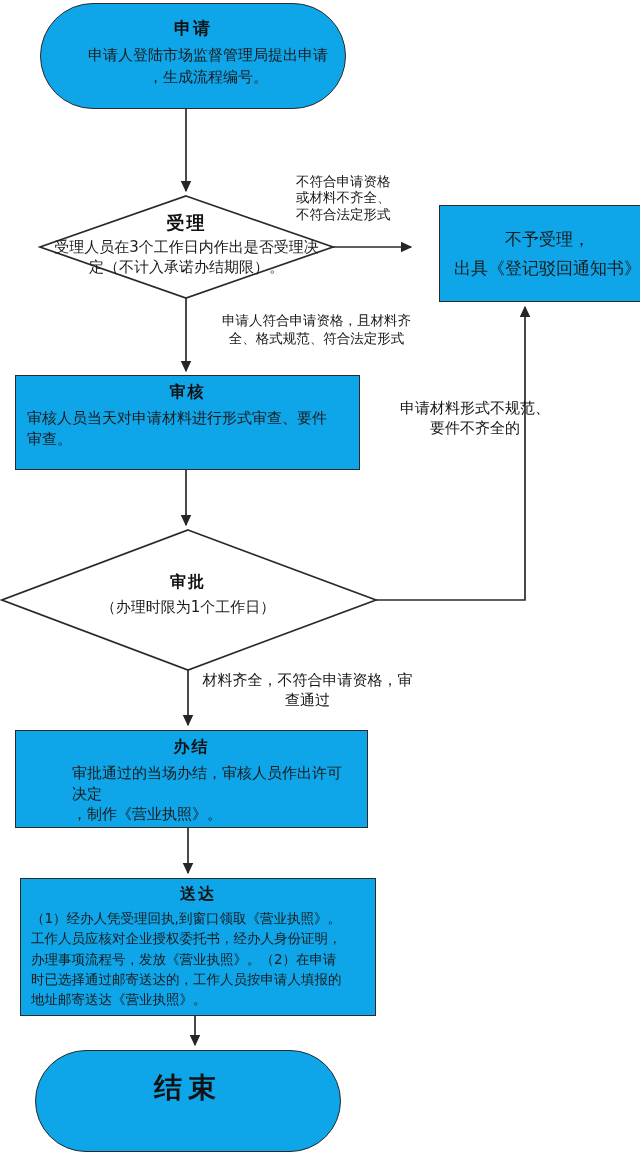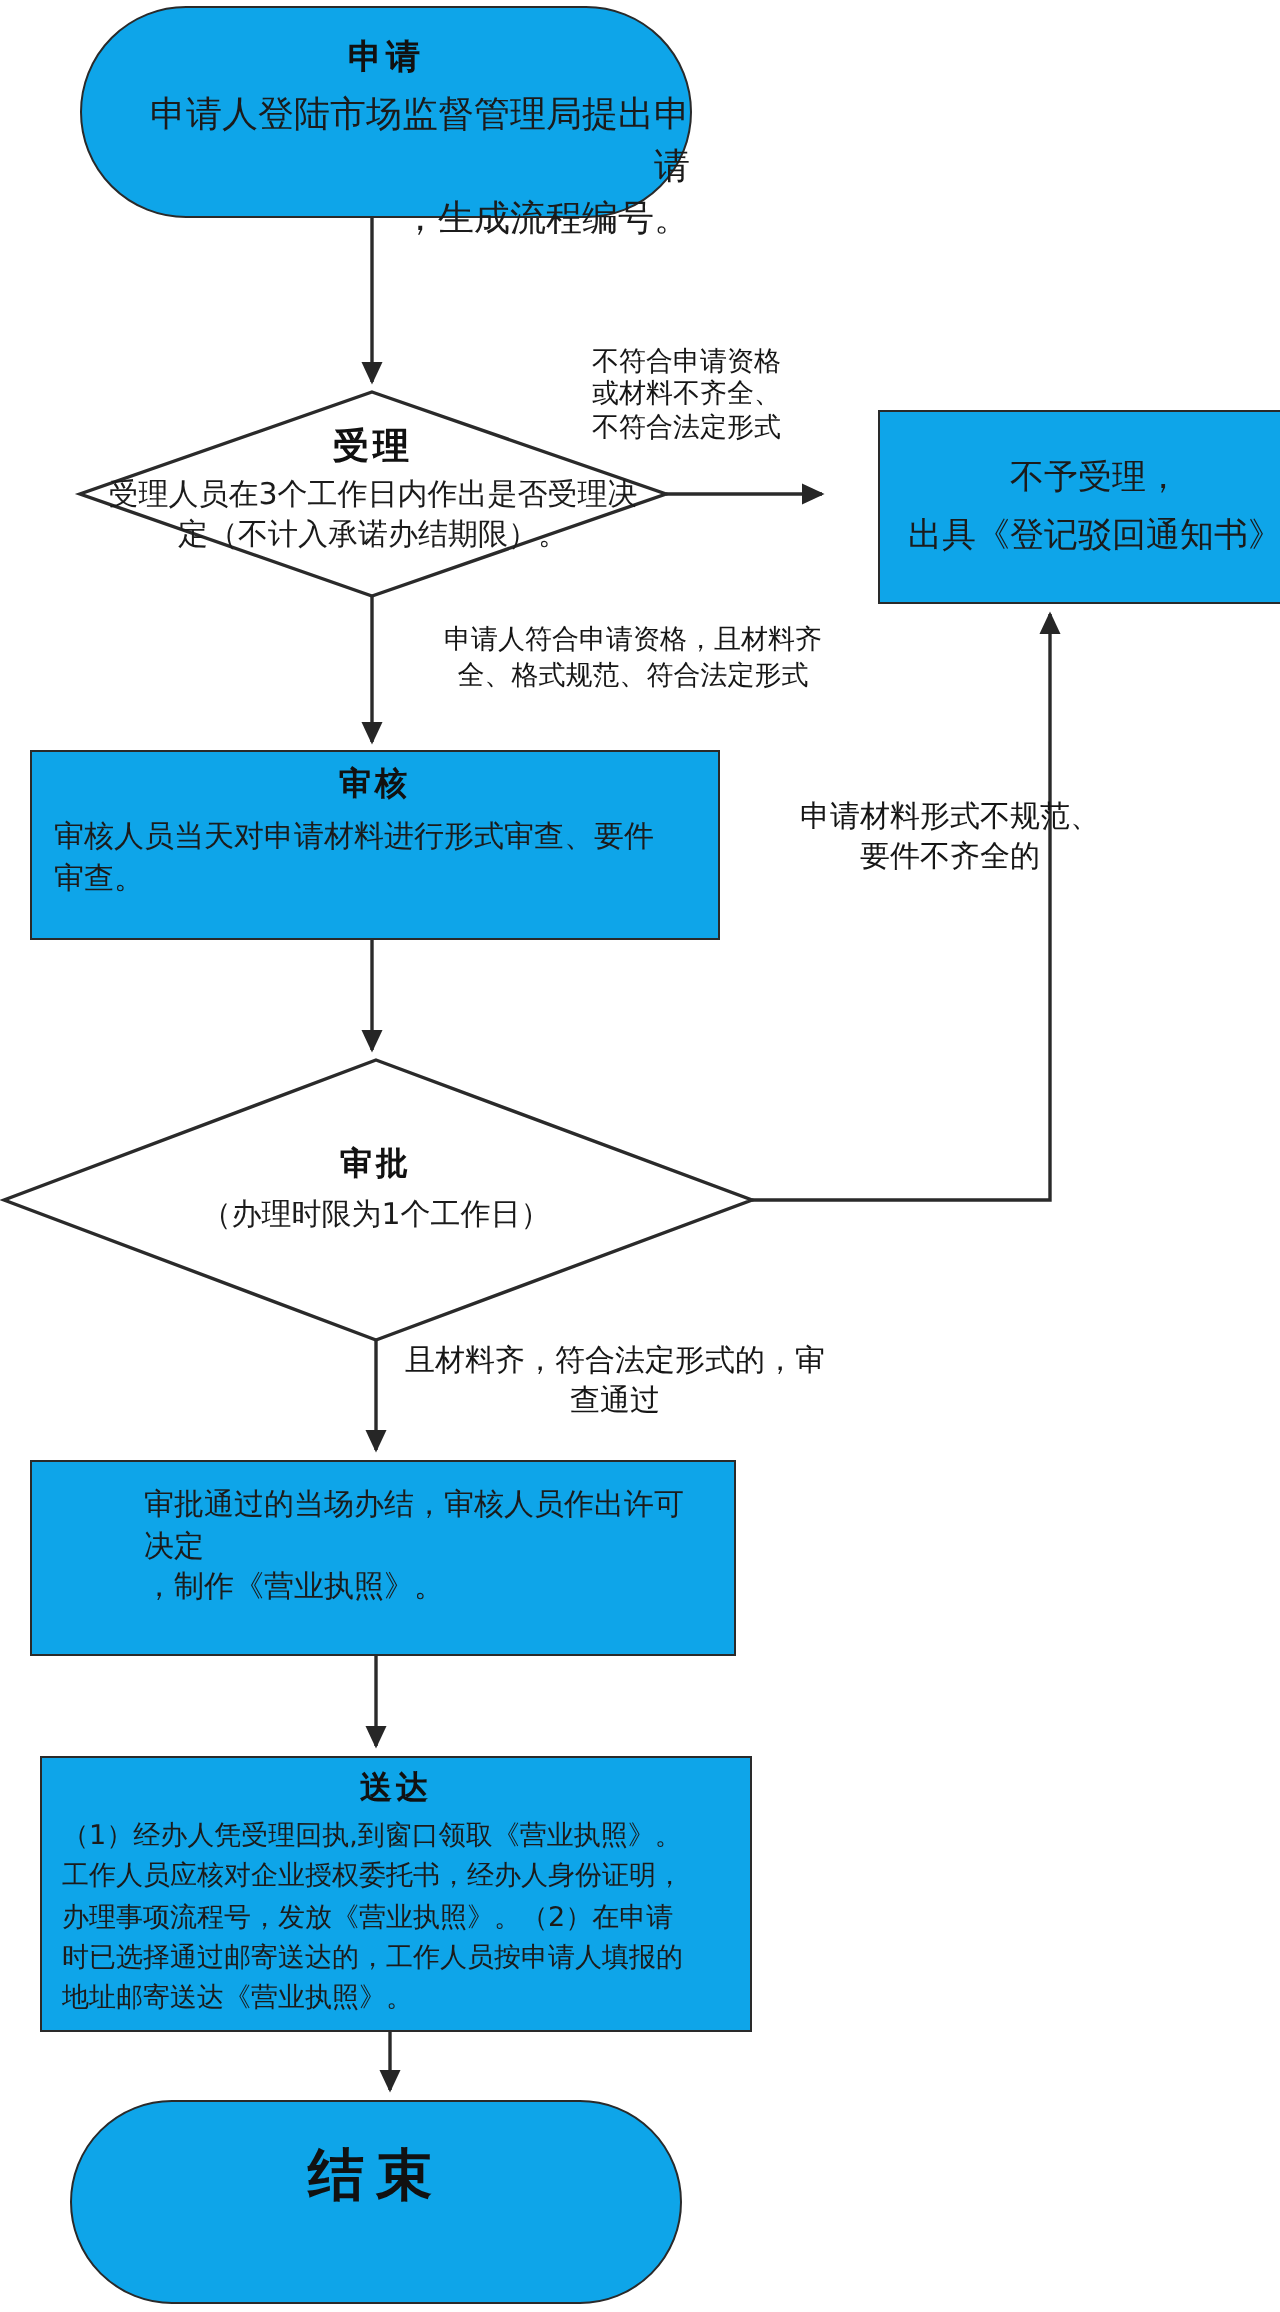"申请人登陆市场监督管理局提出申请" .node-start .body { font-size: 18px -> 15px; text-align: right -> center }
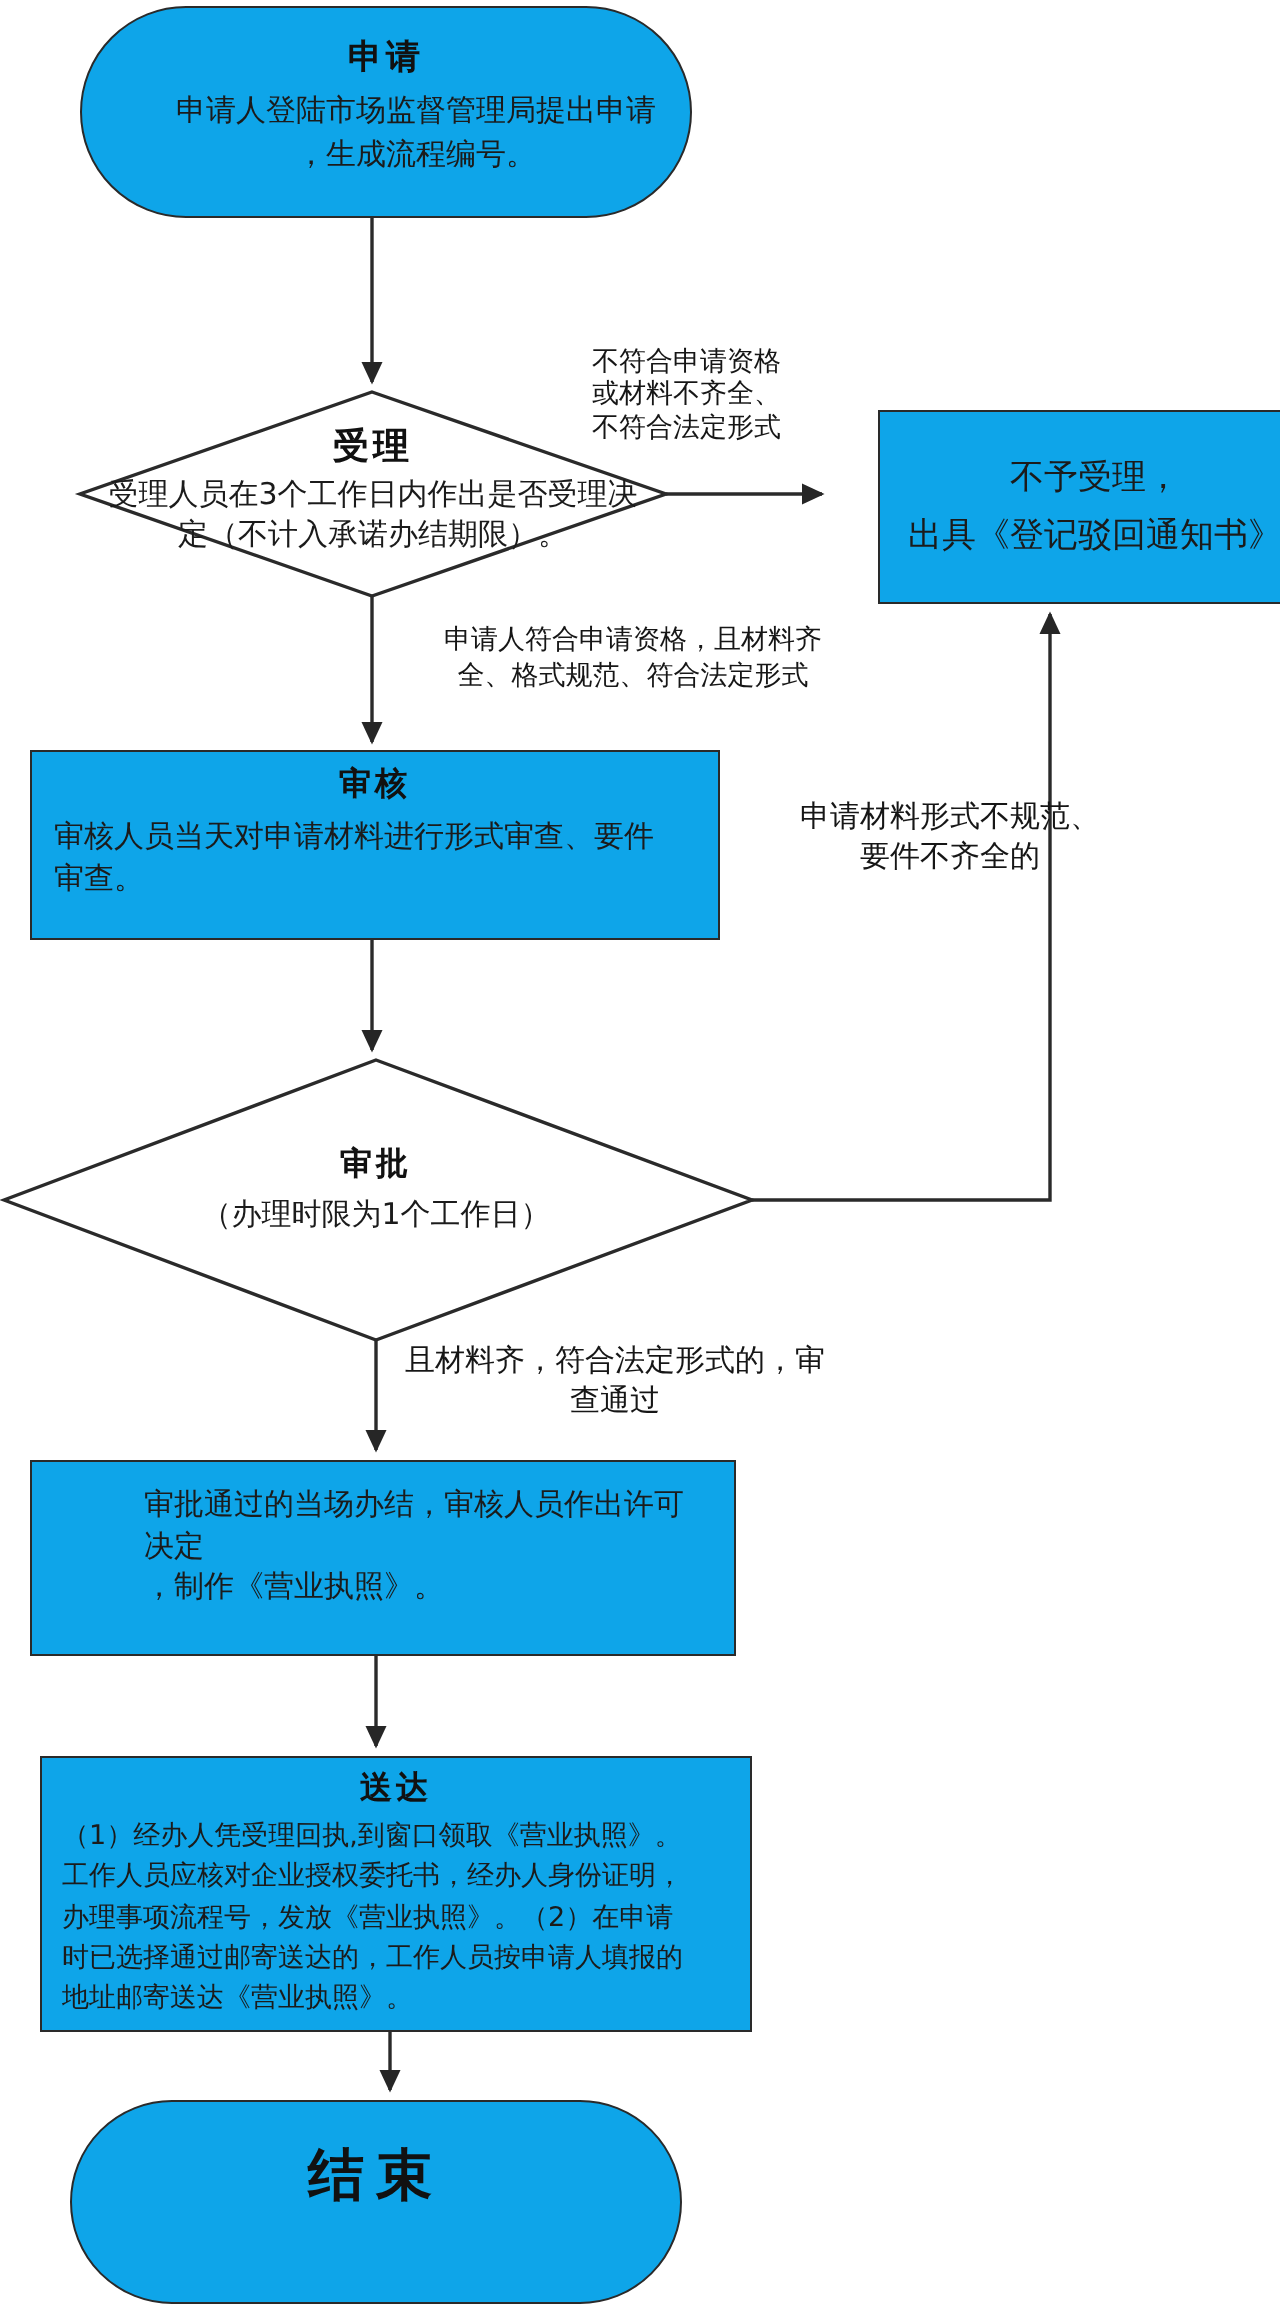"且材料齐，符合法定形式的，审" div.label { text: 且材料齐，符合法定形式的 -> 材料齐全，不符合申请资格 }
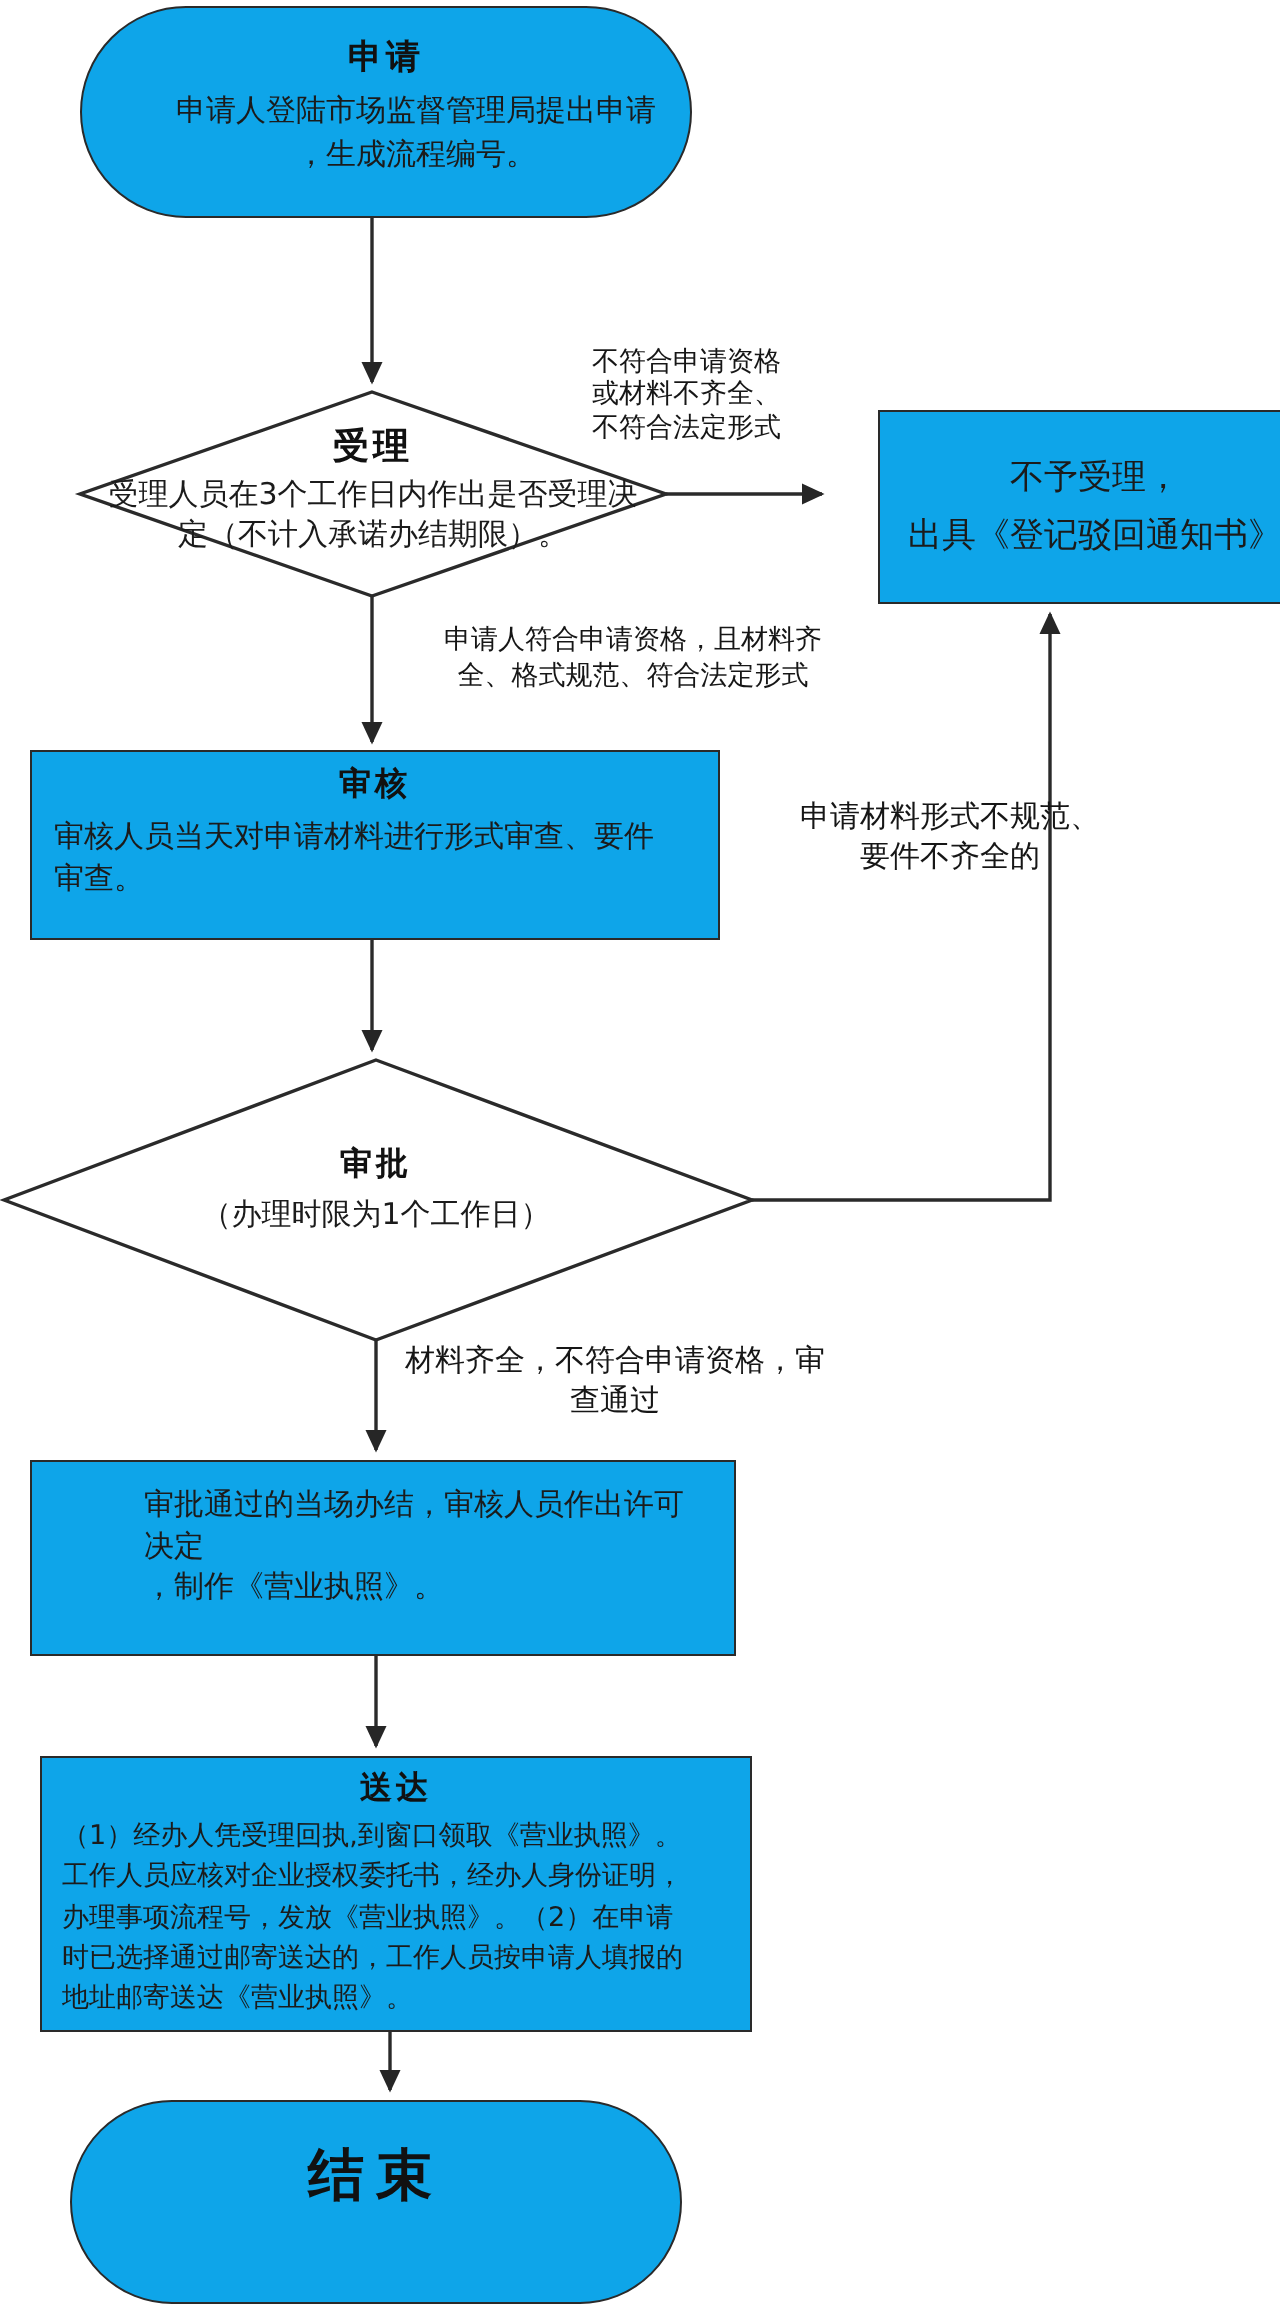"办结" div.title { html: none -> <div>办结</div> }
